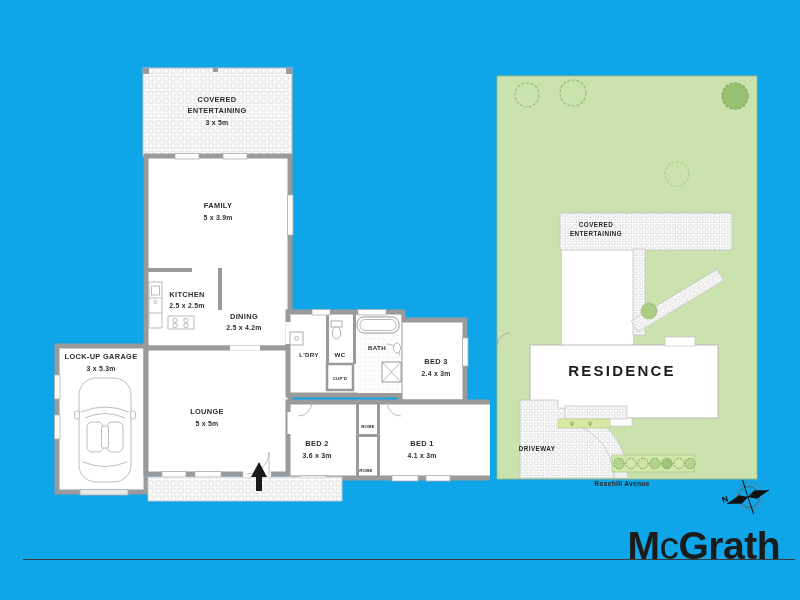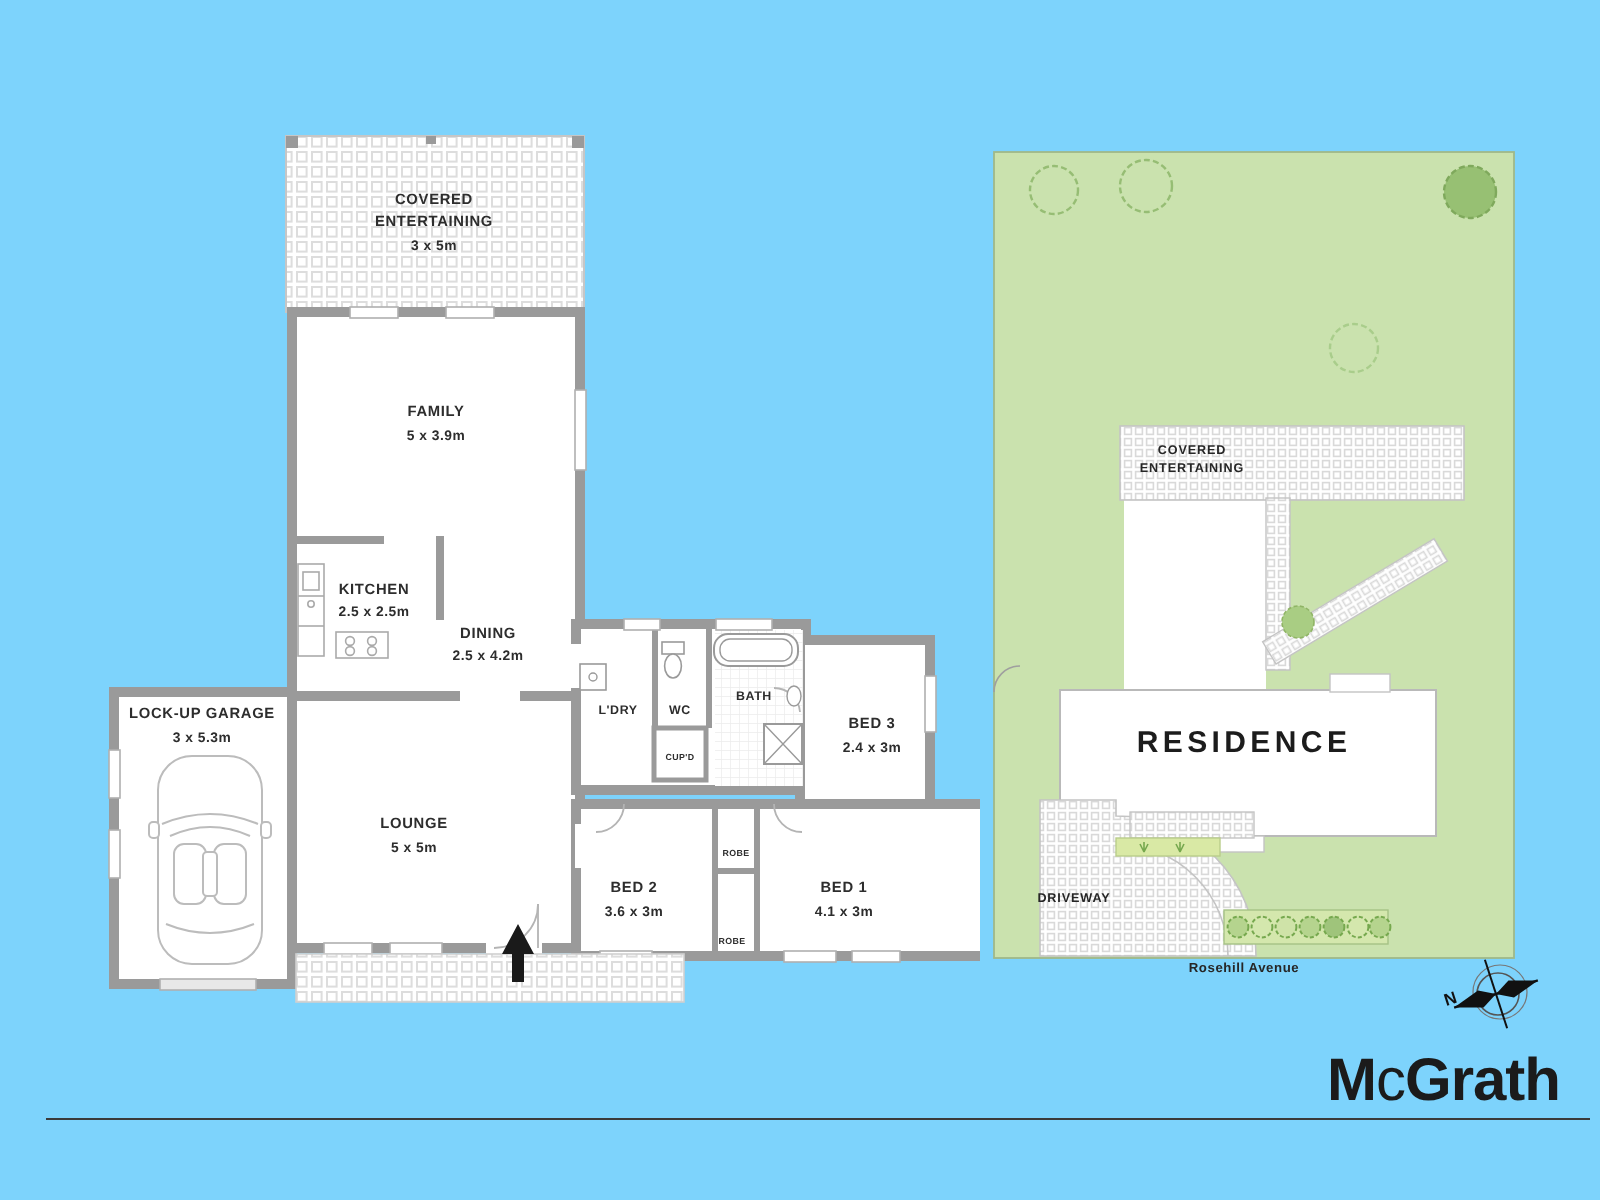"COVERED" .page { background: #7dd3fc -> #0ea5e9 }
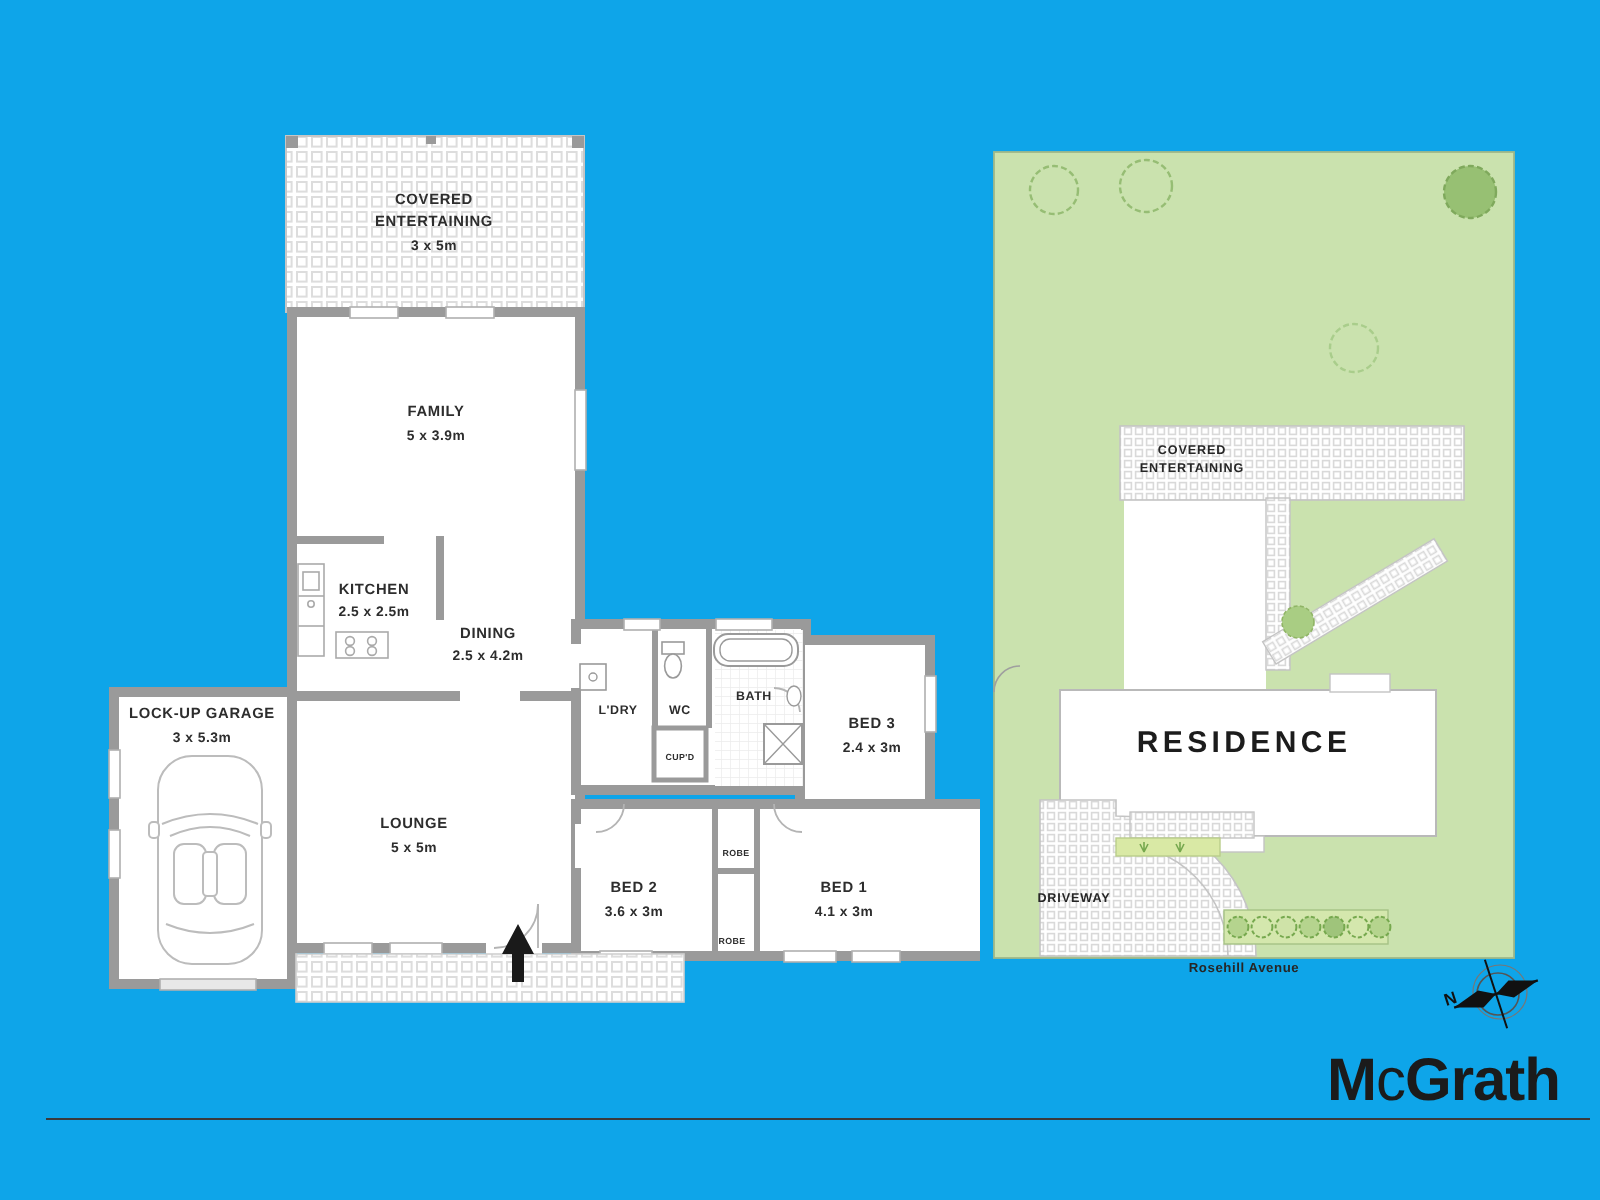"McGrath" .logo { font-size: 30px -> 39px }
